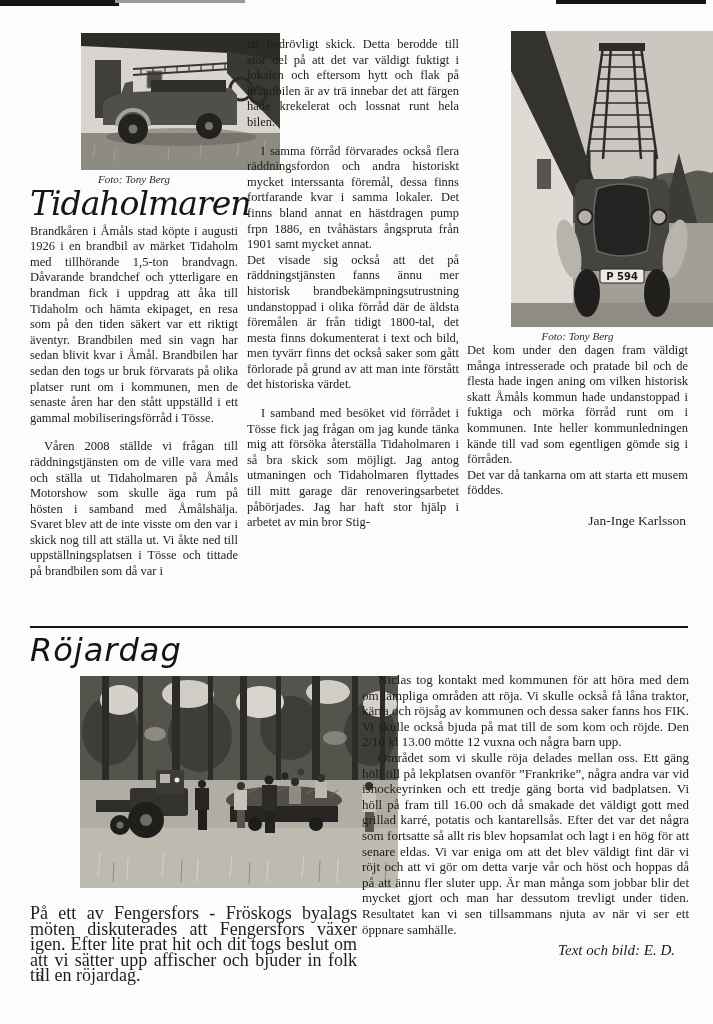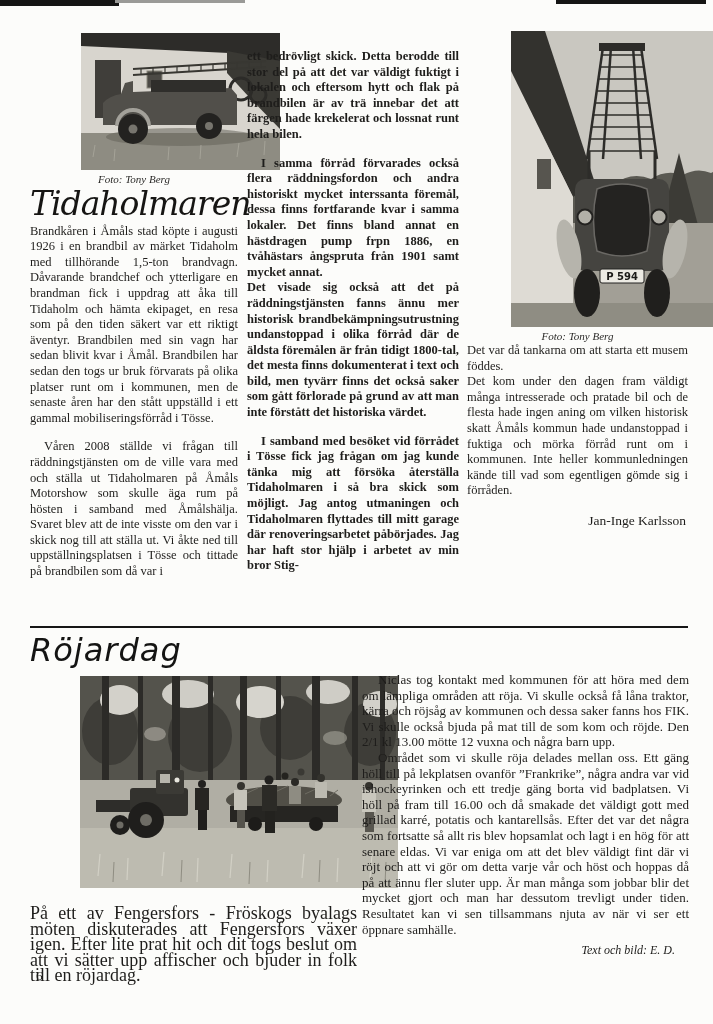"ett bedrövligt skick. Detta berodde" .col2 { font-weight: bold -> none; top: 49px -> 37px }
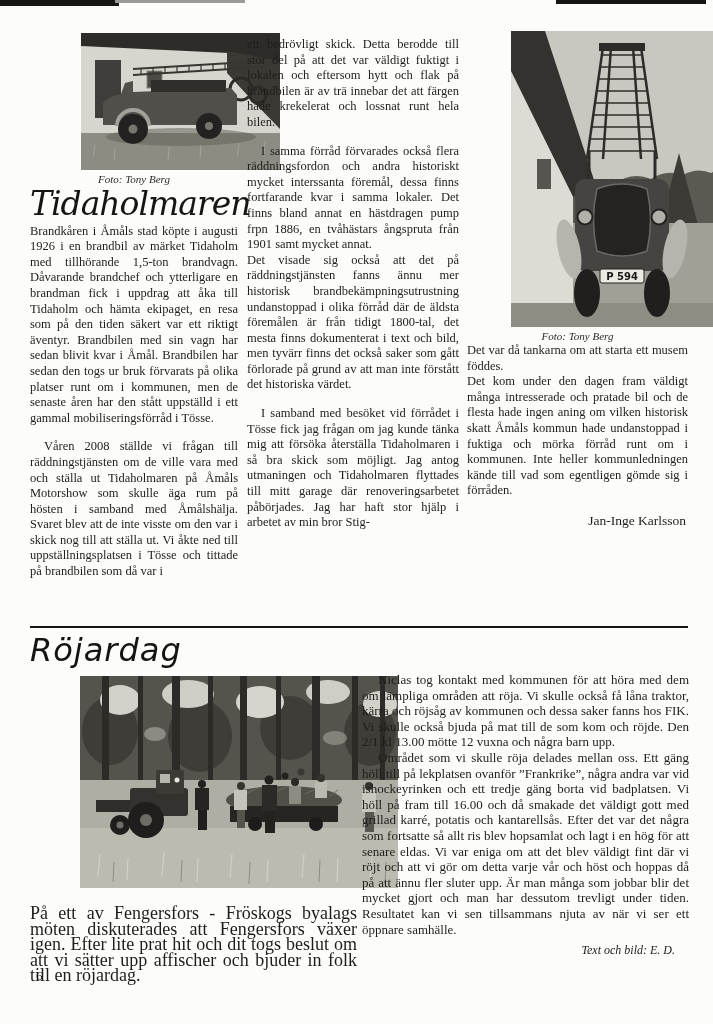"Det var då tankarna om" p { order: before "Det kom under den dagen" -> after "Det kom under den dagen" }
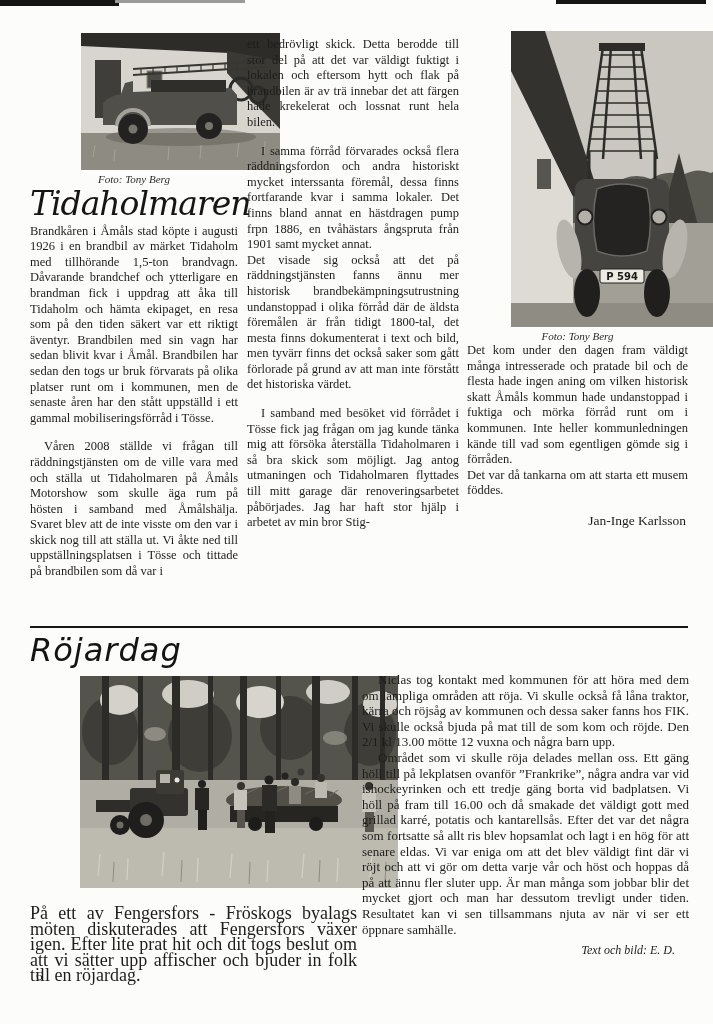"Niclas tog kontakt med kommunen" p.indent2 { text: 2/1 -> 2/10 }
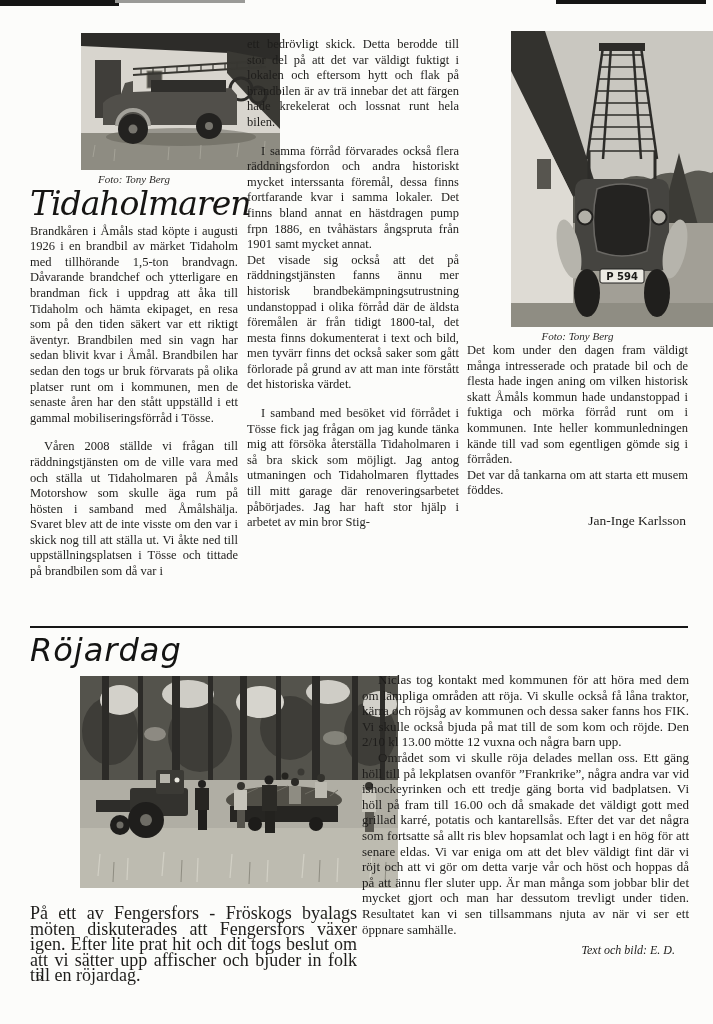"Text och bild: E. D." .credit { font-size: 12px -> 15px }
